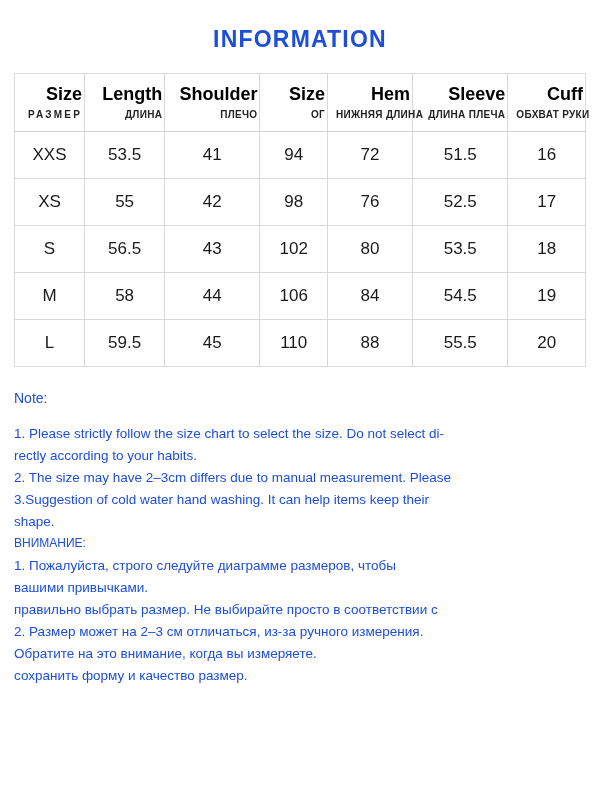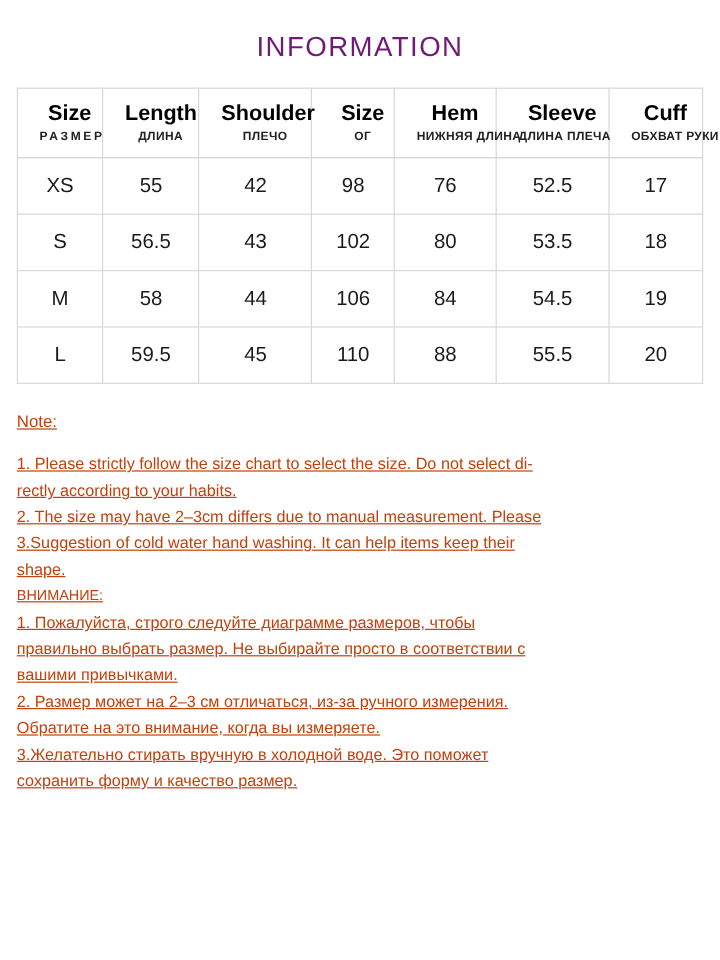"INFORMATION" .title { color: #701a75 -> #1d4ed8; font-weight: normal -> bold }
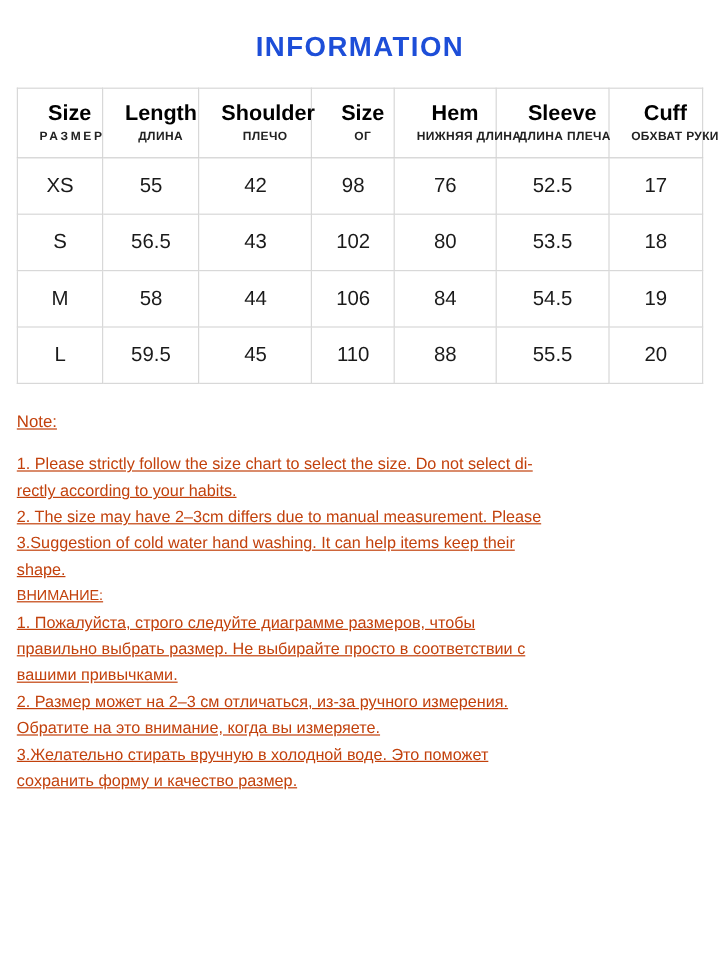"Size" table.size-table thead th { padding: 9px 2px 11px 18px -> 9px 2px 11px 8px; text-align: none -> right }
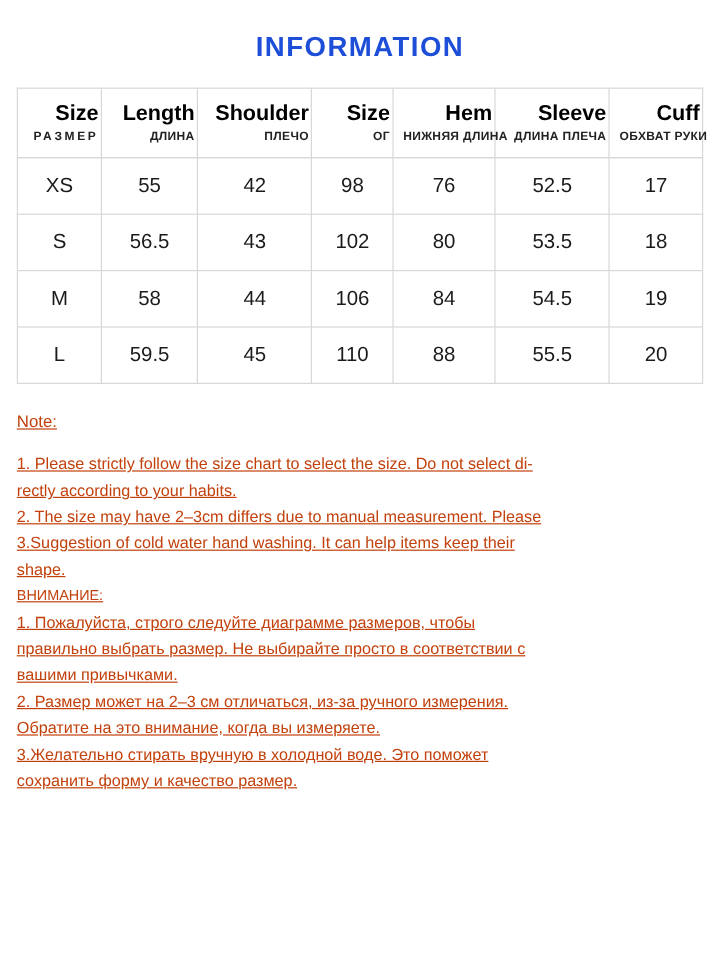"XXS" tr { html: none -> <tr> <td>XXS</td> <td>53.5</td> <td>41</td> <td>94</td> <td>72</td> <td>51.5</td> <td>16</td> </tr> }
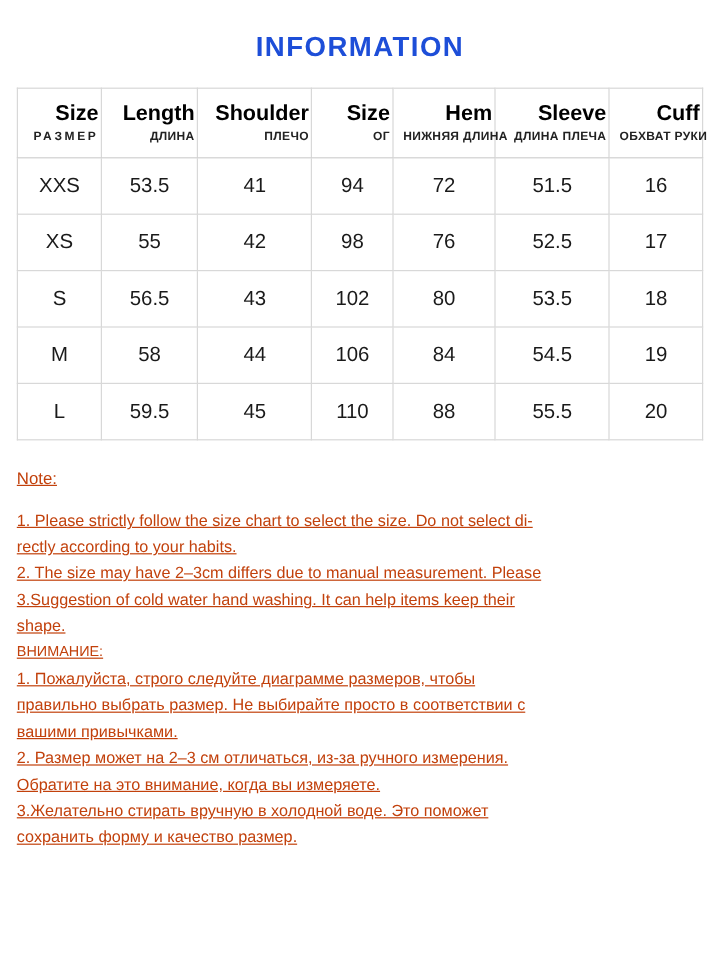"Note:" .notes { color: #c2410c -> #1d4ed8; text-decoration: underline -> none }
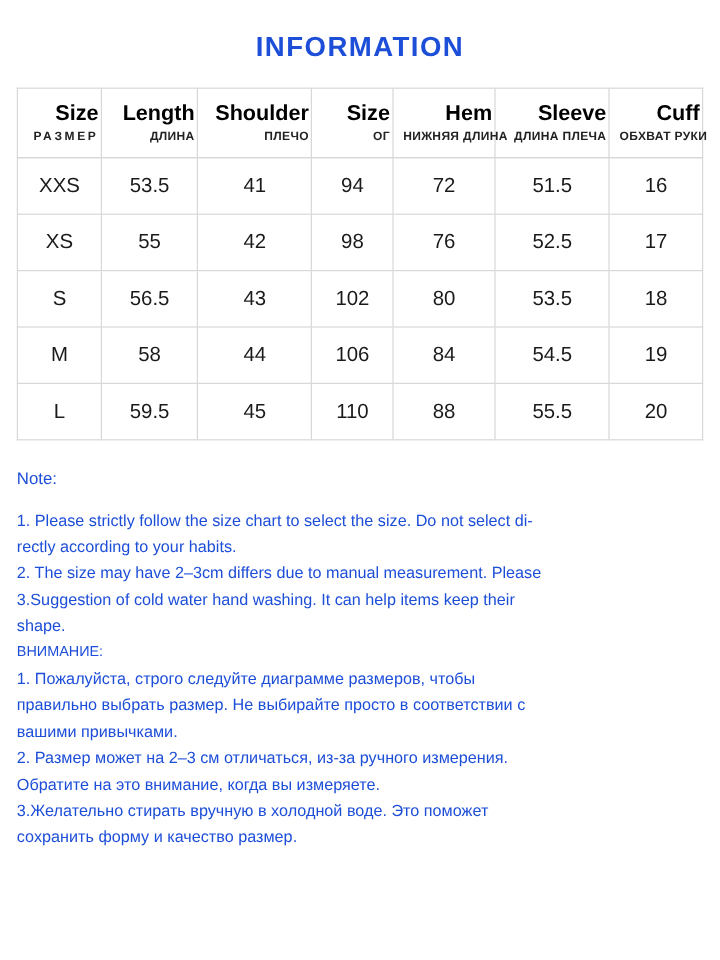"правильно выбрать размер. Не выбирайте" p { order: before "вашими привычками." -> after "вашими привычками." }
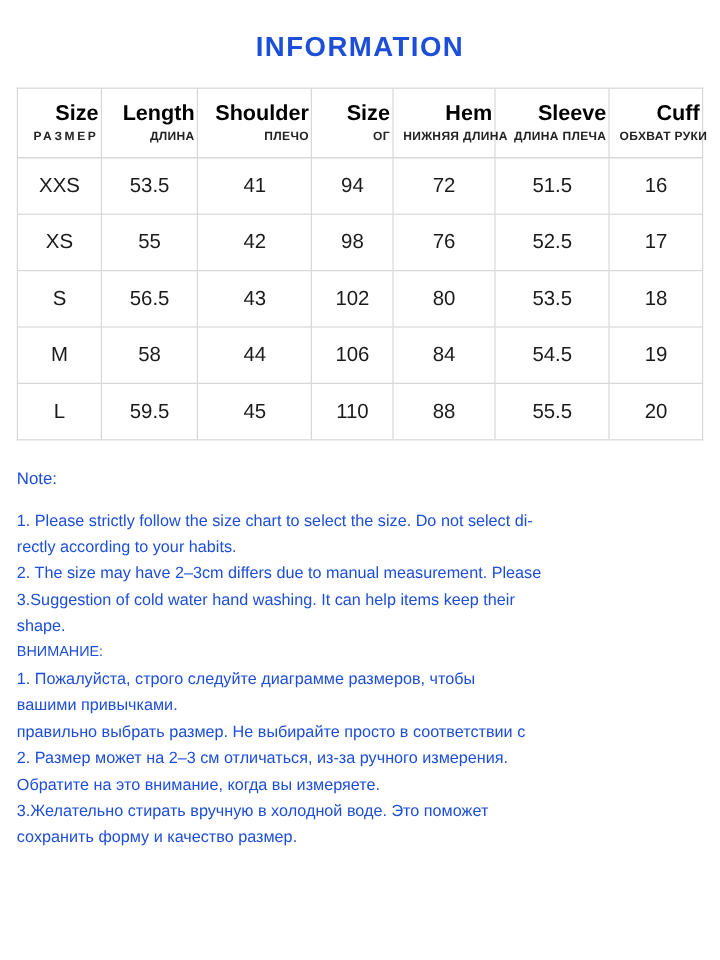"3.Желательно стирать вручную в холодной" p { html: <p>3.Желательно стирать вручную в холодной воде. Это поможет</p> -> none }
